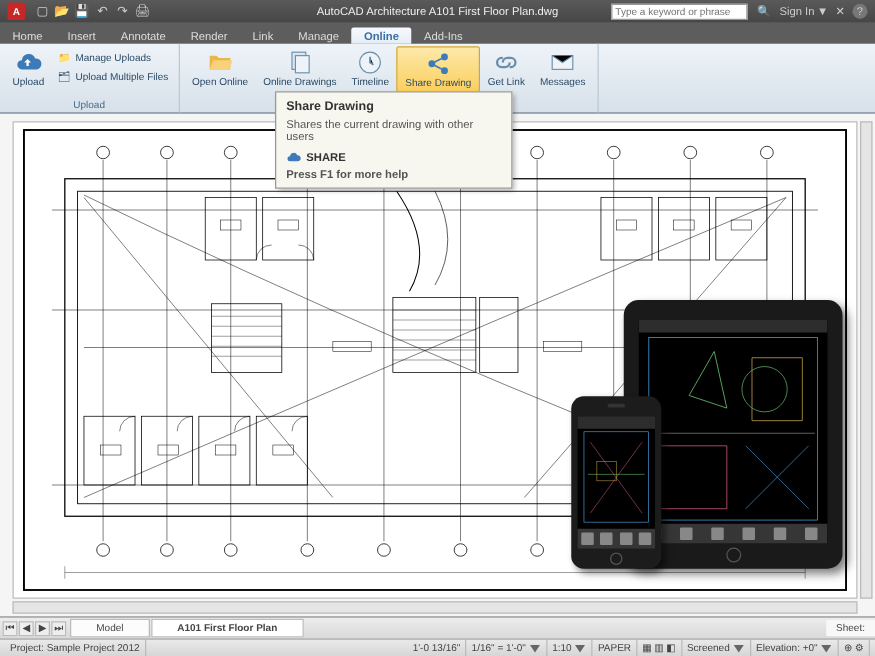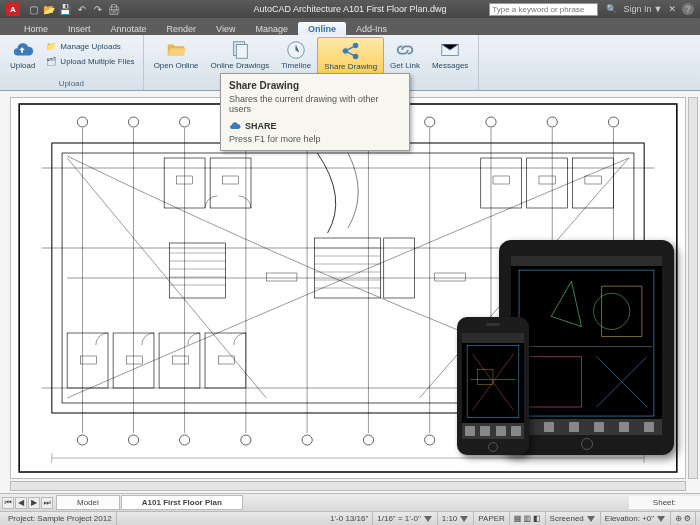"Home" .ribbon-tabs { padding-left: 14px -> 0 }
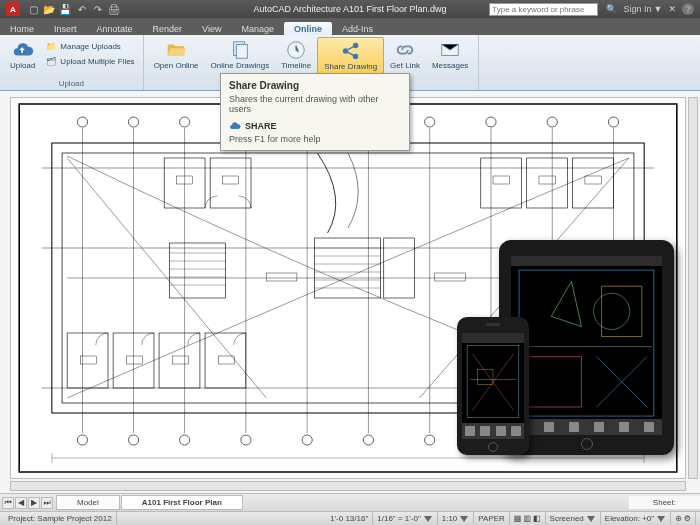"View" div.tab { text: View -> Link }
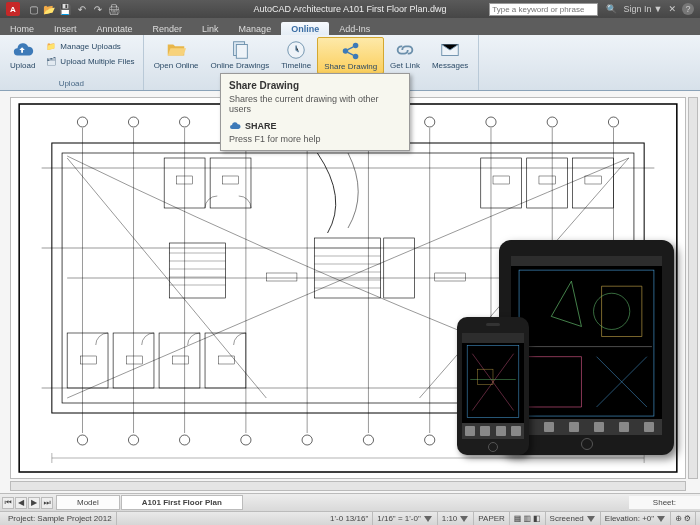"Press F1 for more help" .tooltip .tt-help { font-weight: 400 -> 700 }
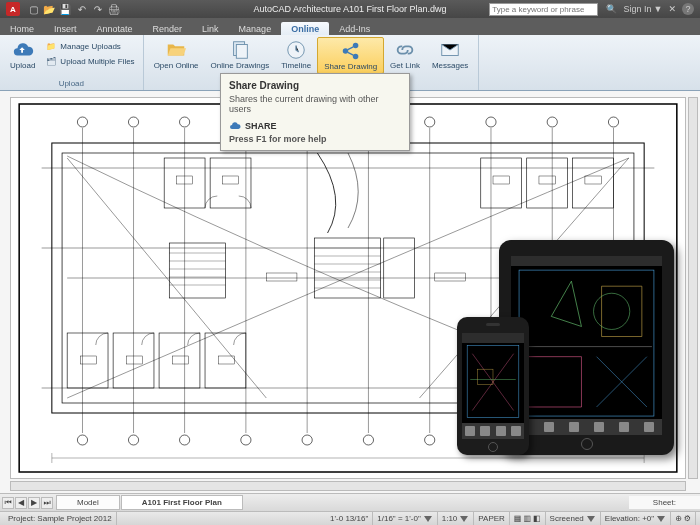"Sheet:" .sheet-tabs .sheet-label { padding: 2px 24px -> 2px 8px }
